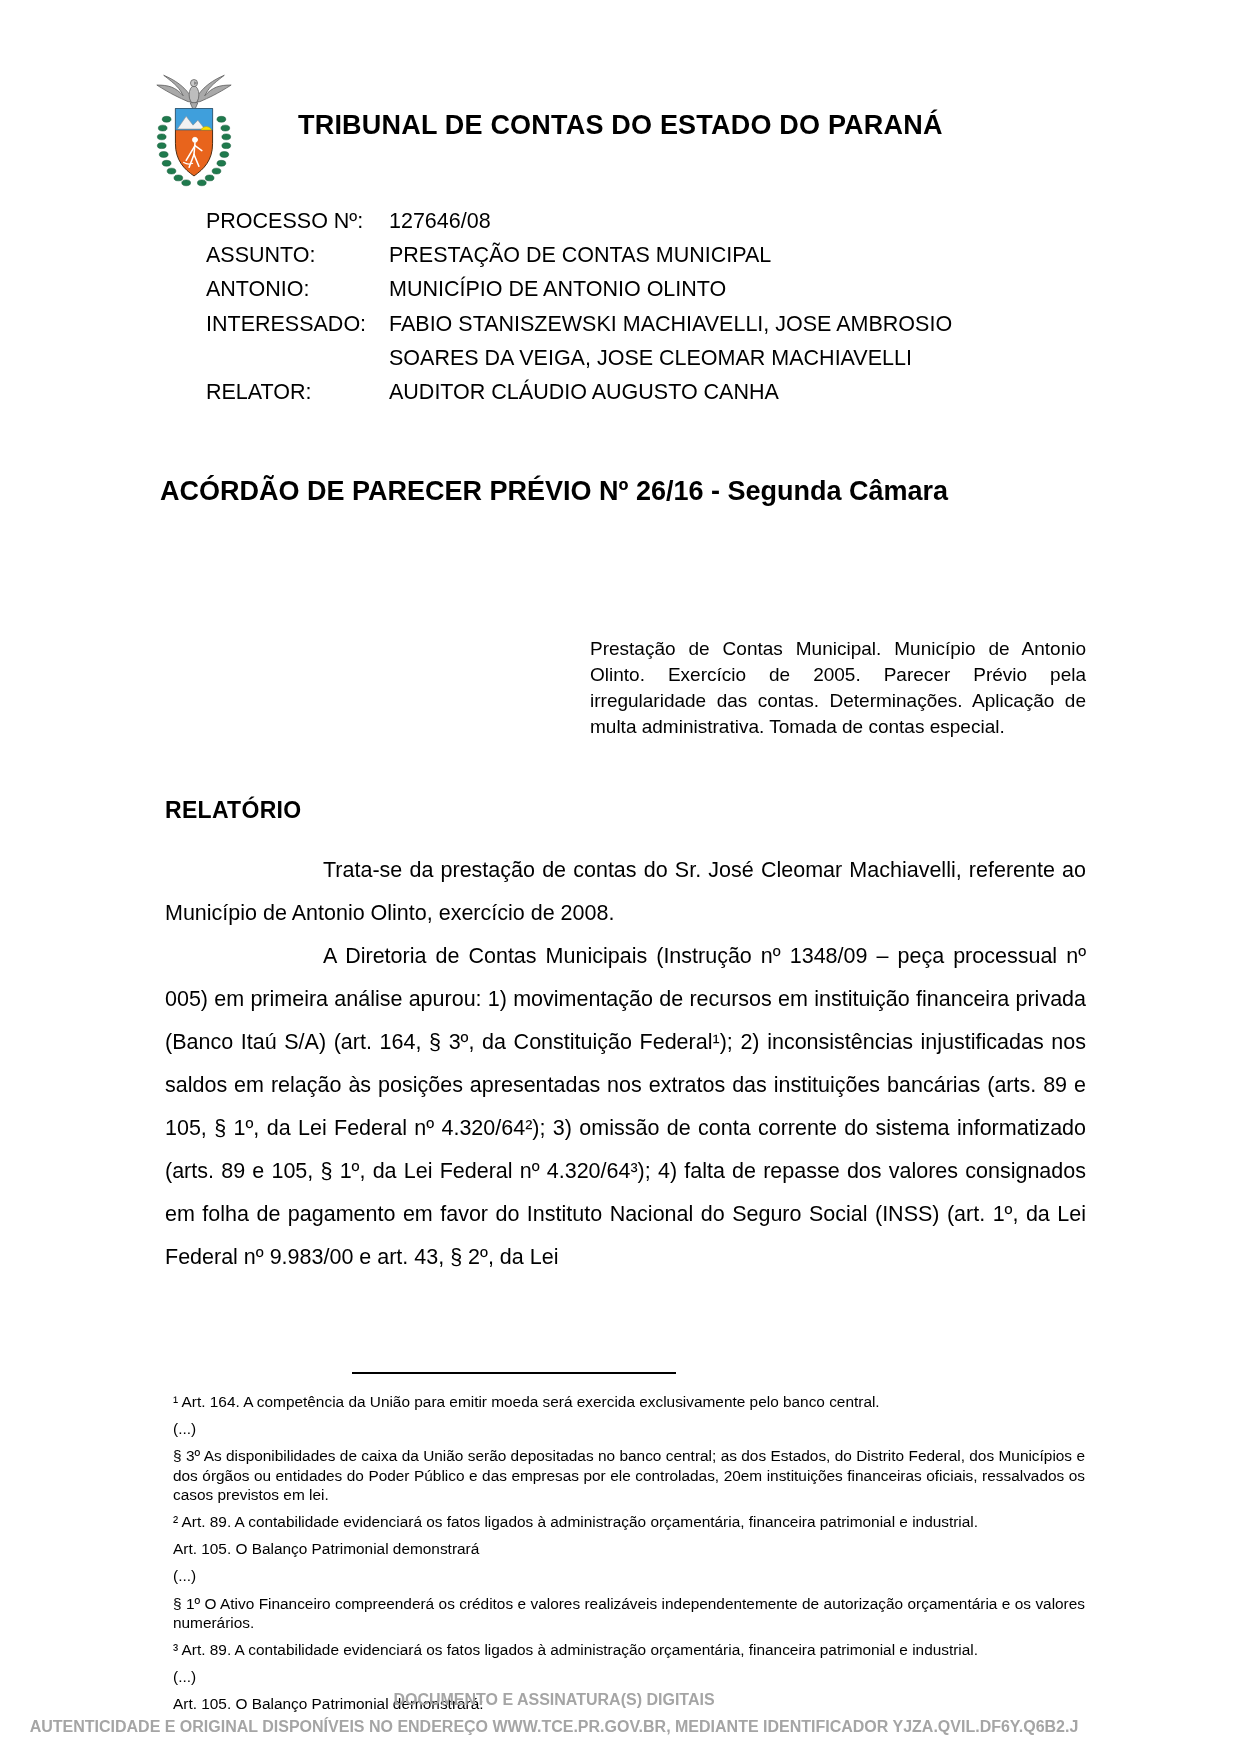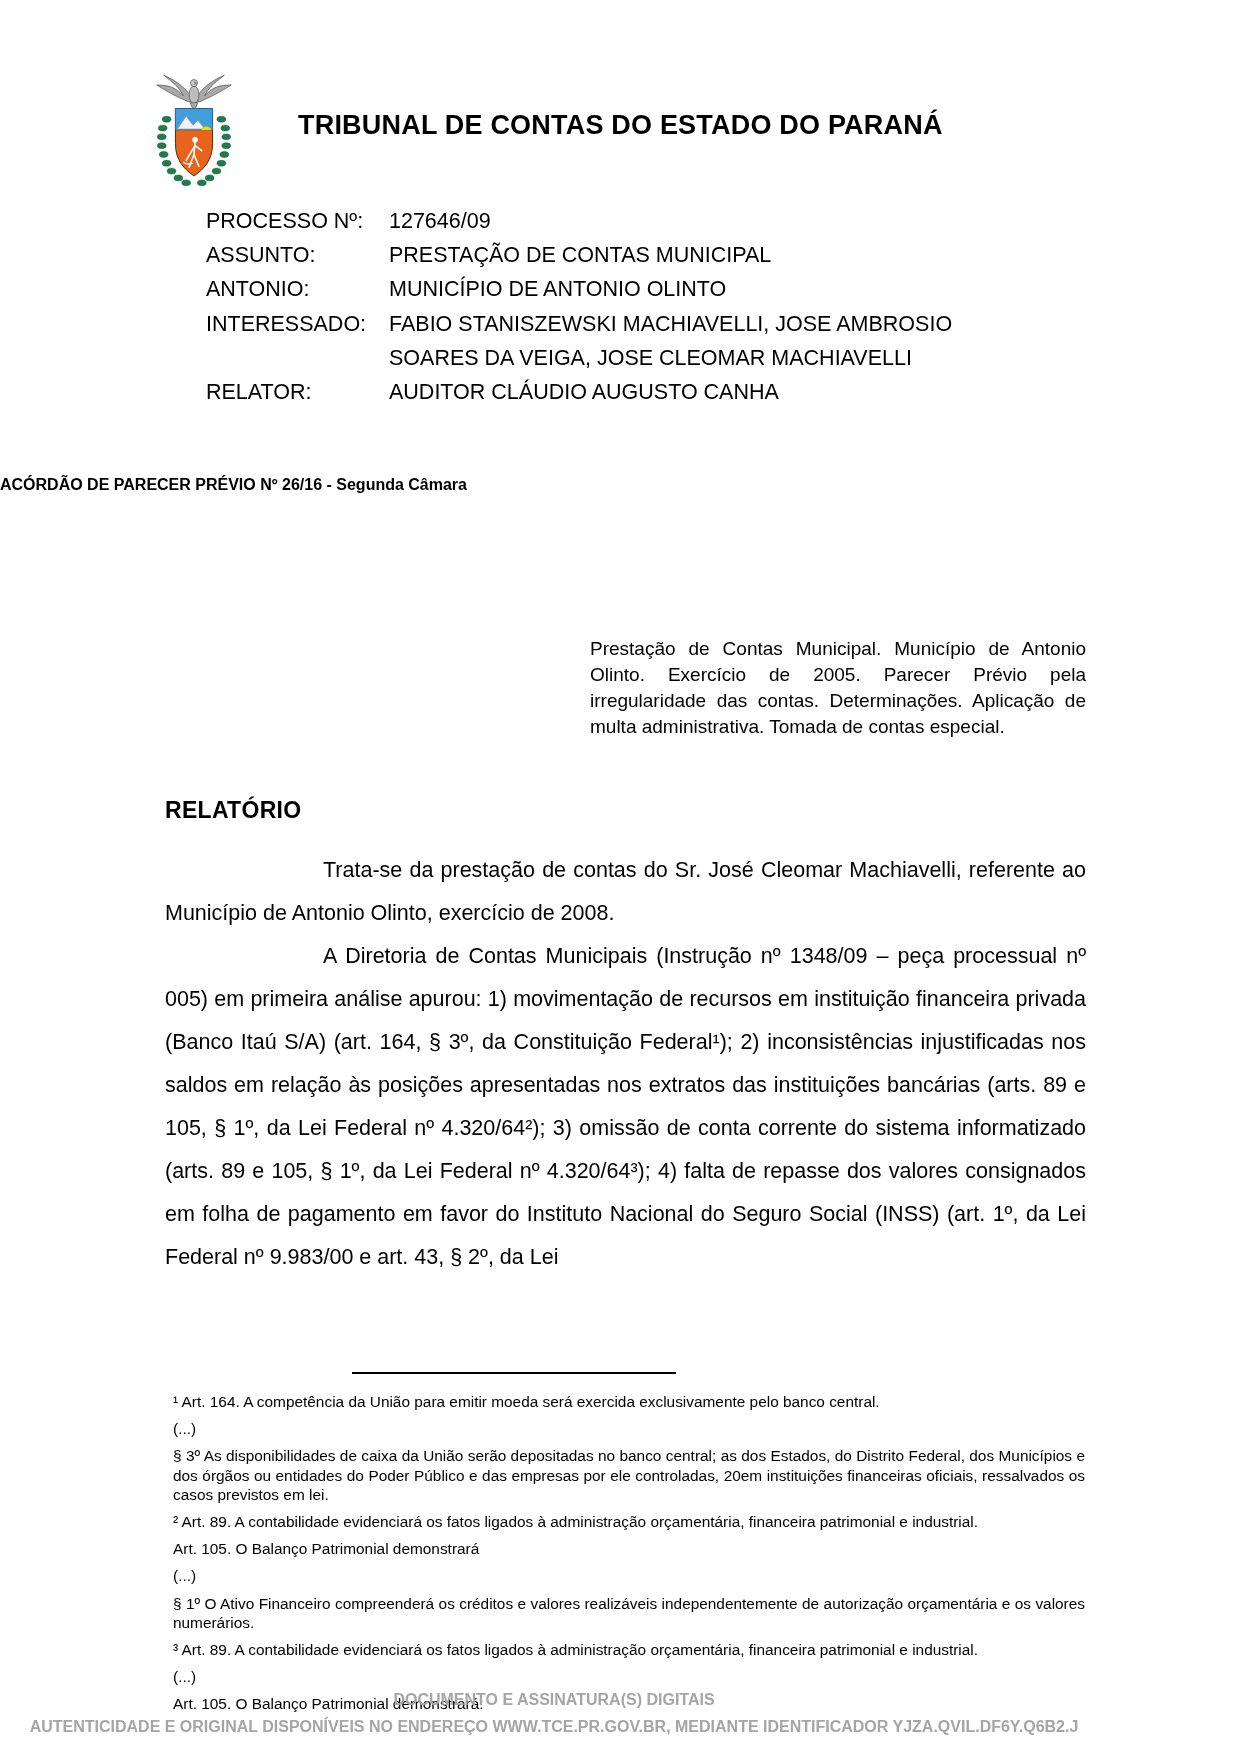"127646/09" div.meta-value { text: 127646/09 -> 127646/08 }
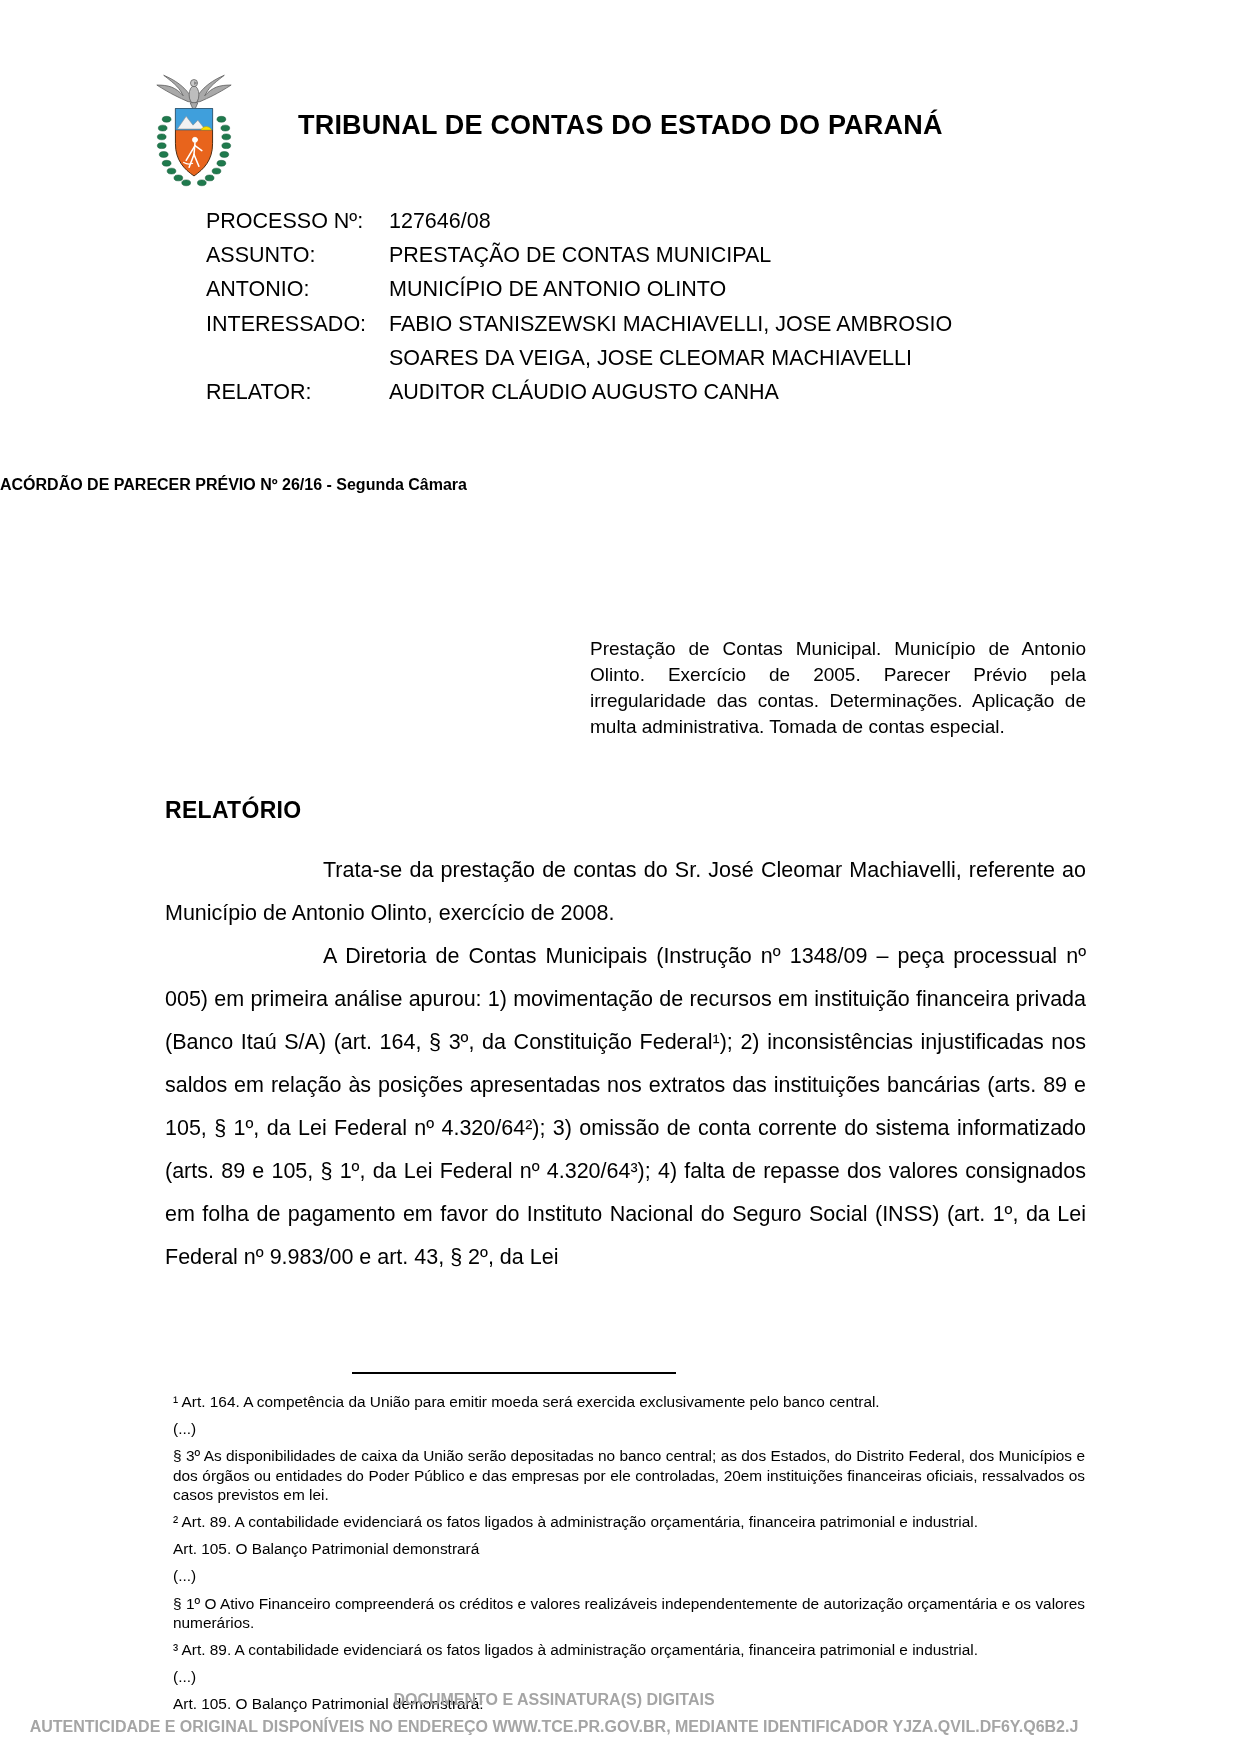"ACÓRDÃO DE PARECER PRÉVIO Nº" .doc-title { font-size: 16px -> 27px; text-align: none -> center }
